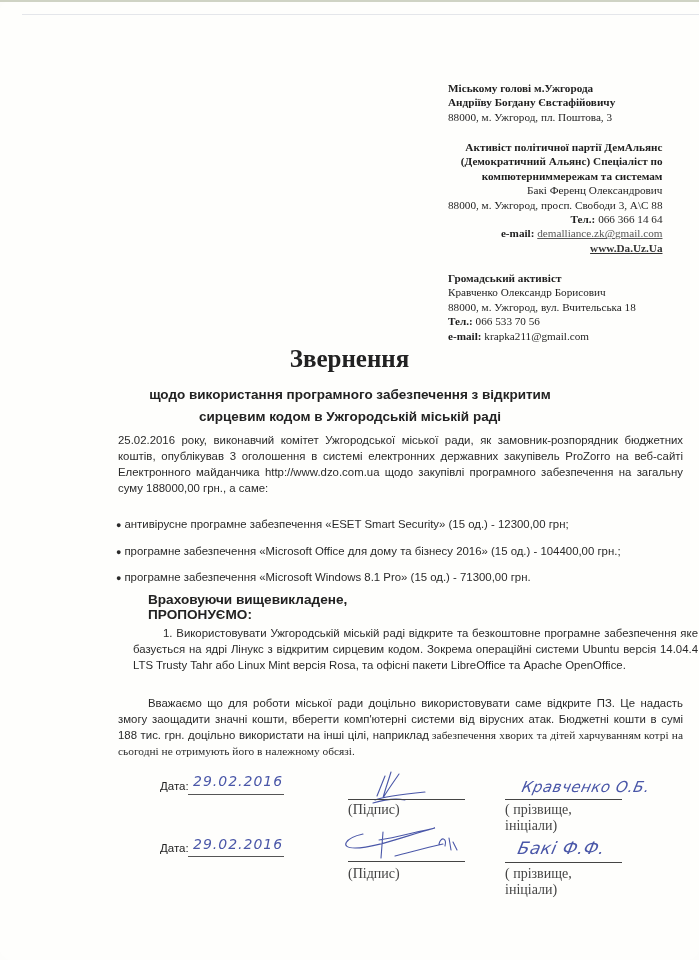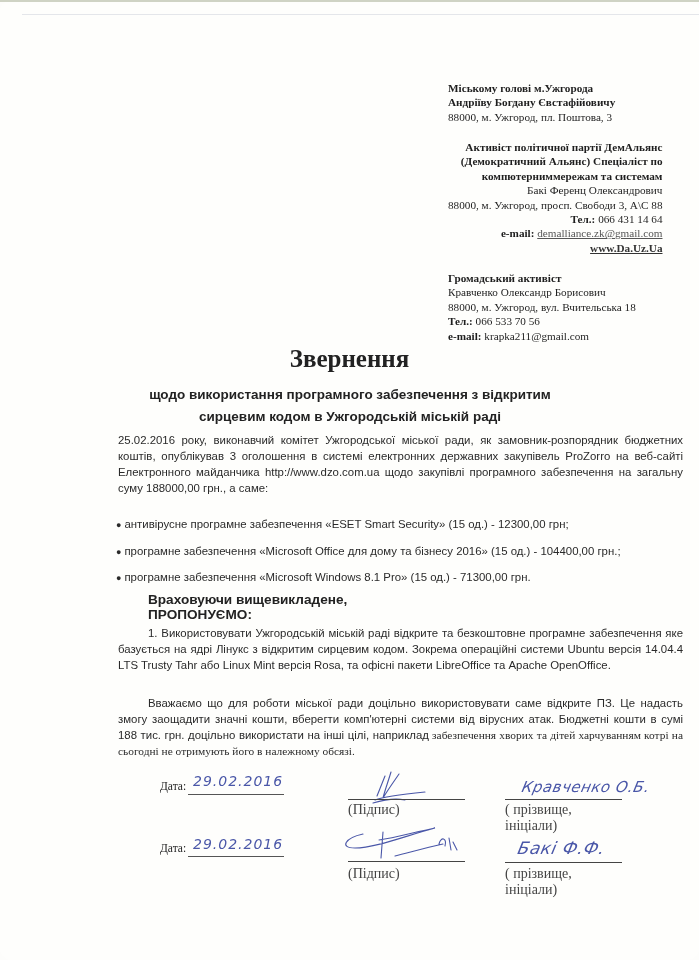"066 431 14 64" span { text: 066 431 -> 066 366 }
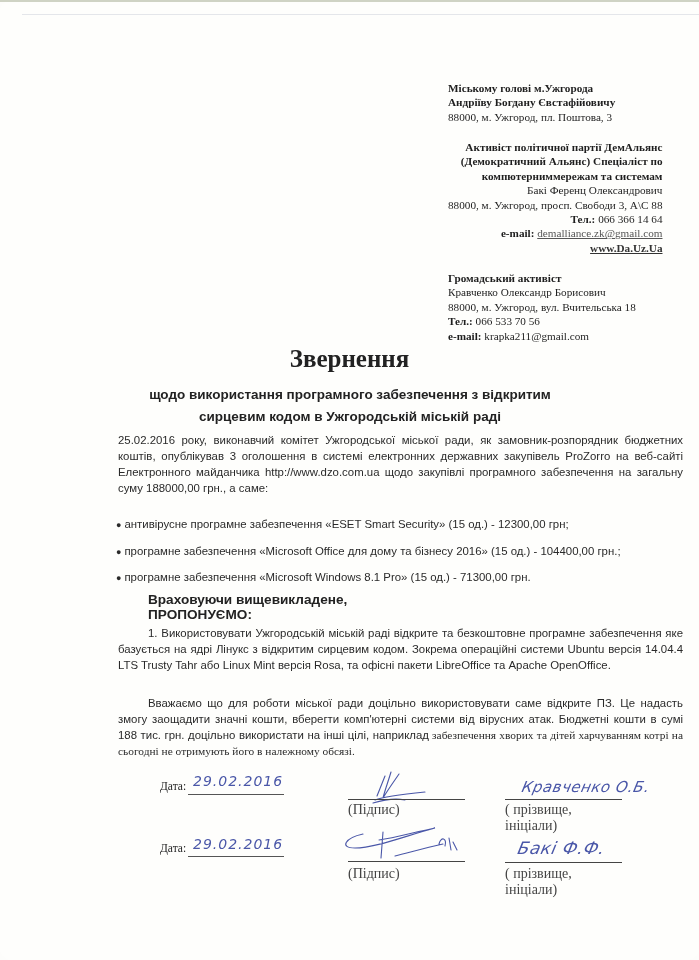"1. Використовувати Ужгородській міській" .para-1 { left: 118px -> 133px }
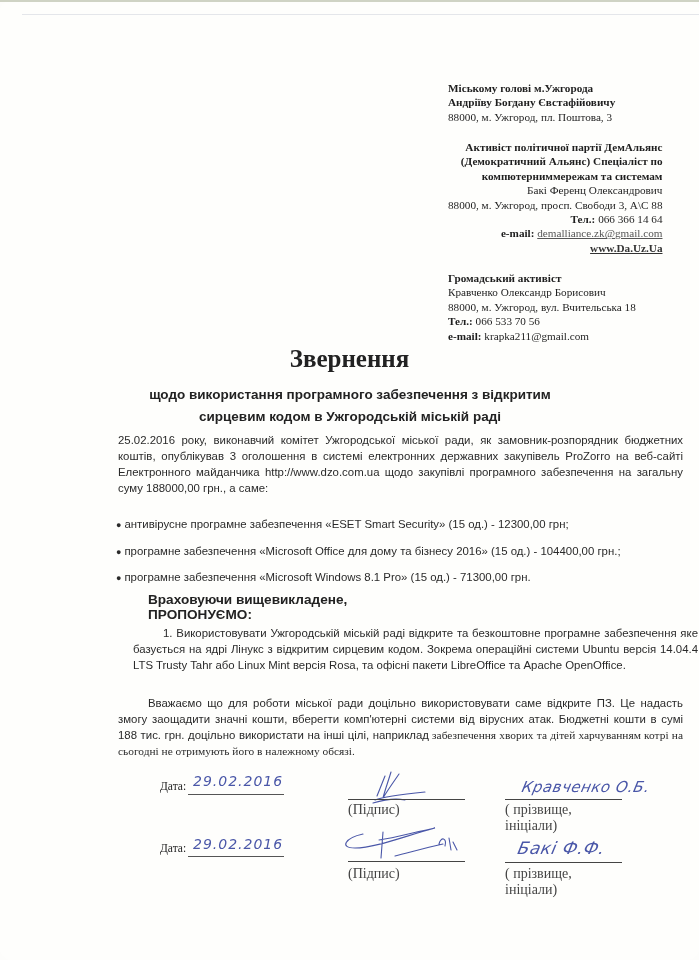"Дата:" .date-label { font-family: Liberation Serif, serif -> Liberation Sans, sans-serif }
